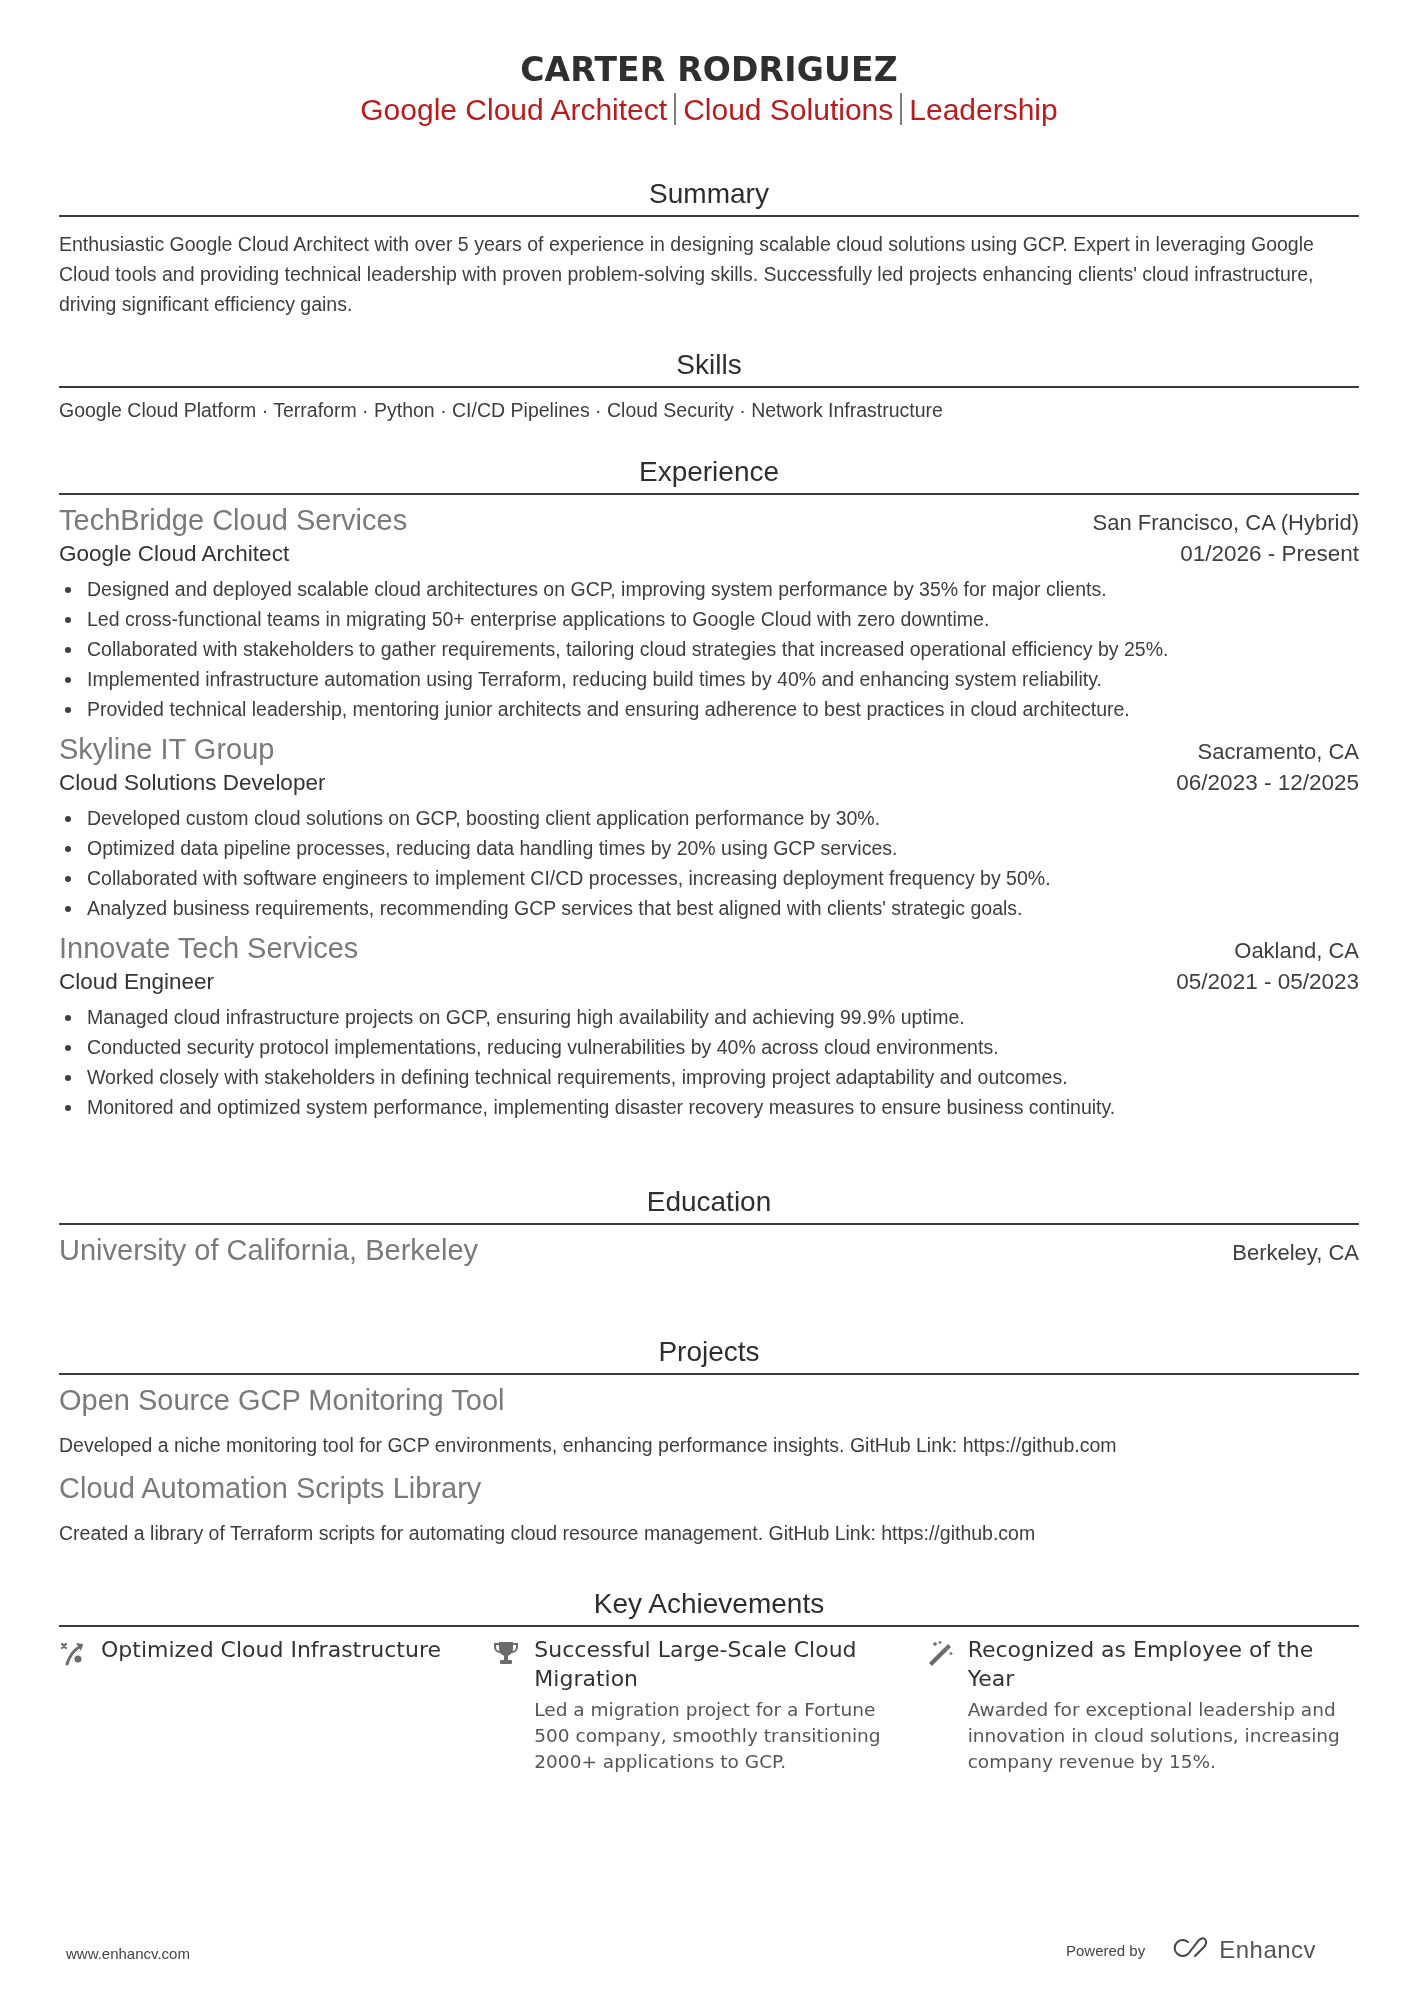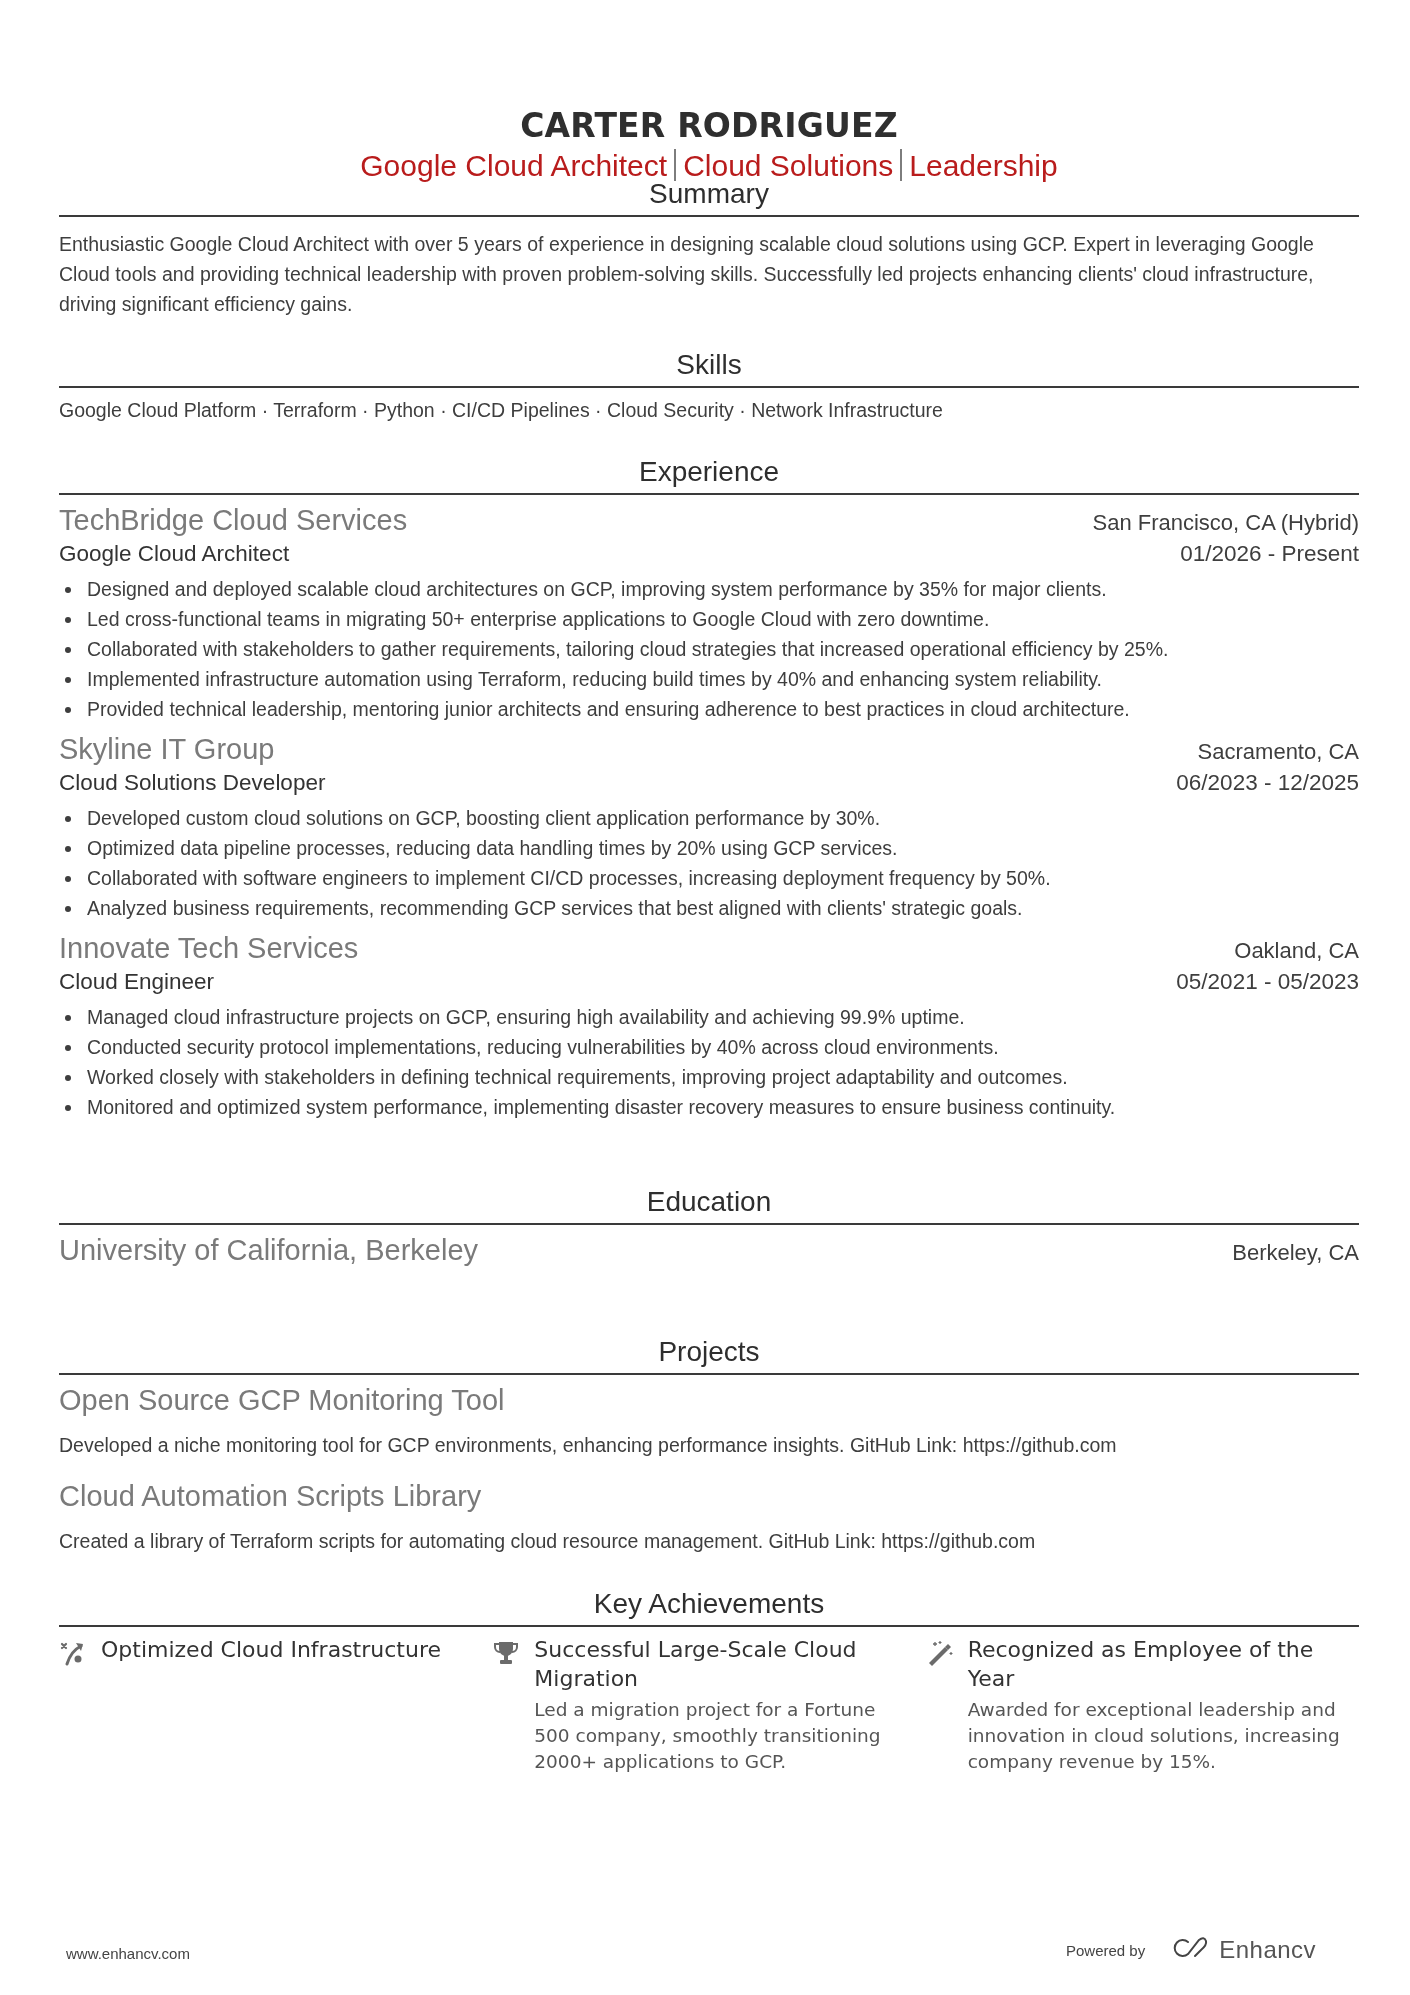"CARTER RODRIGUEZ" .header { margin-top: 30px -> none; padding-top: 76px -> 50px }
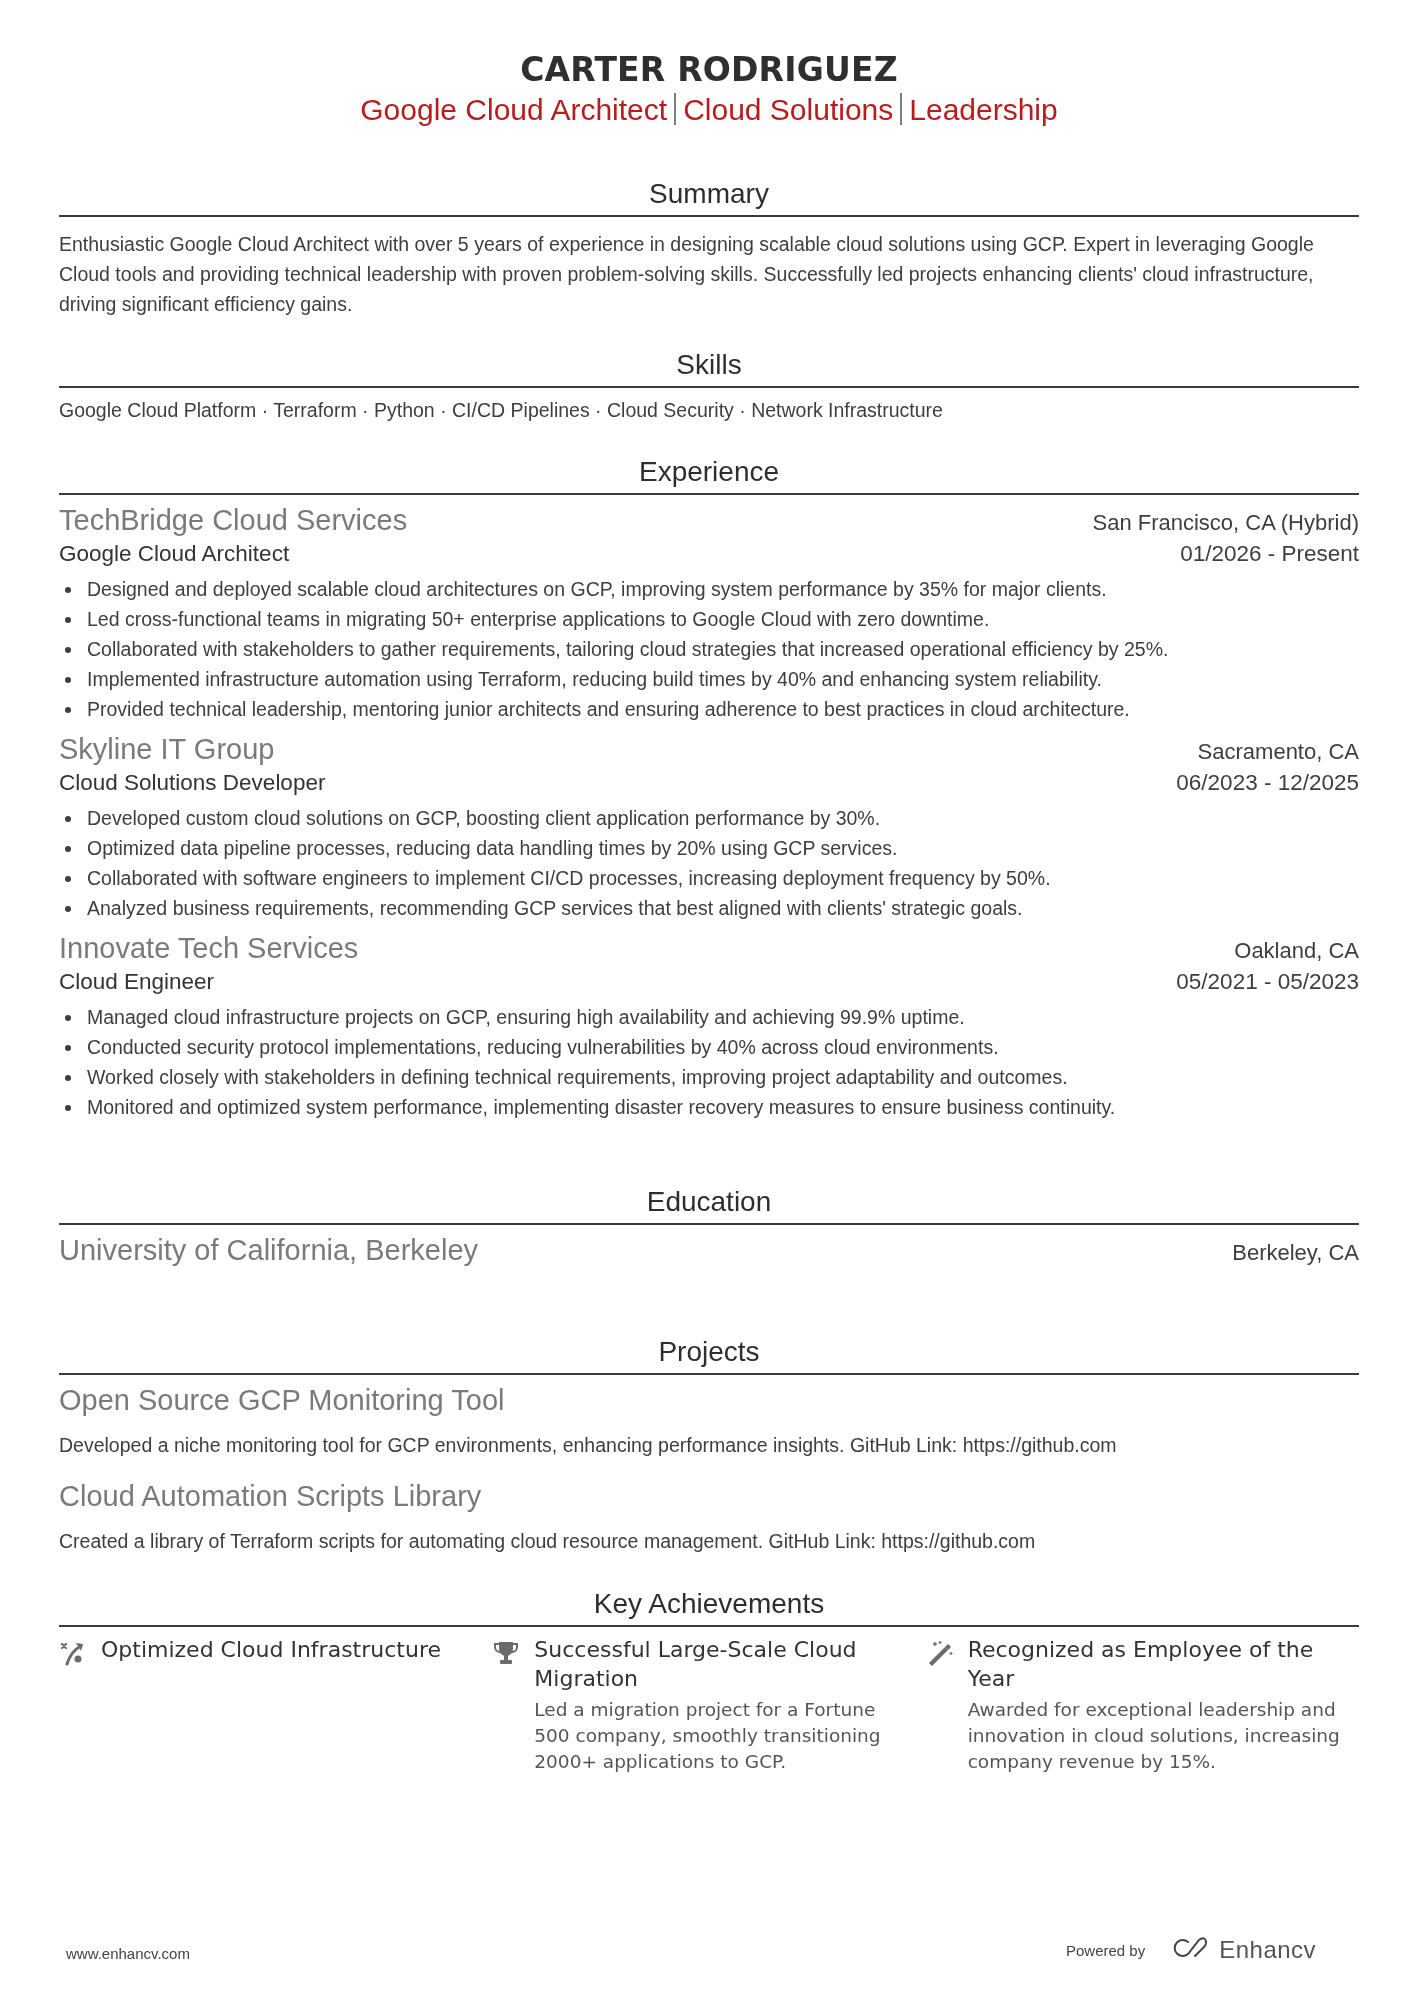"Cloud Automation Scripts Library" div { margin-top: 18px -> 10px }
